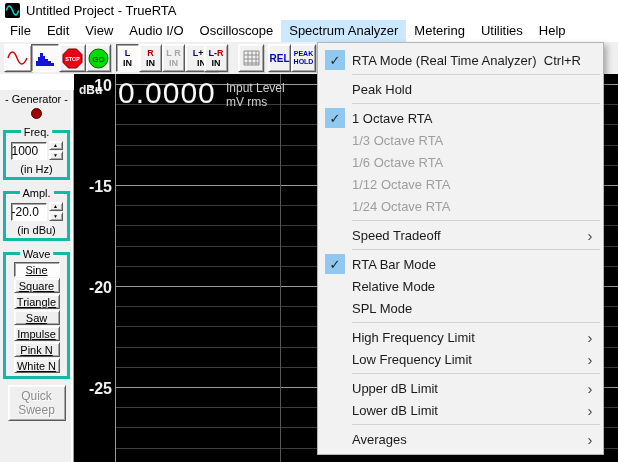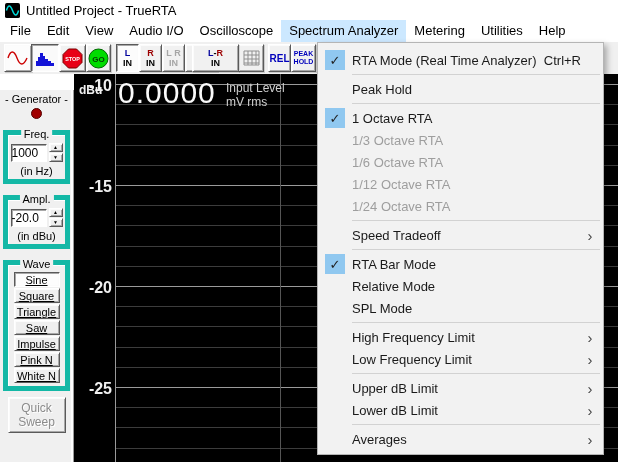"L-R" div.tb-btn { left: 192px -> 204px; width: 47px -> 24px }
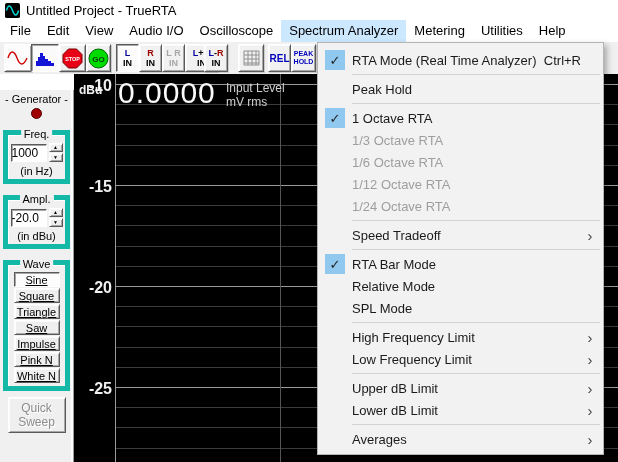"Freq." .groupbox { border: 5px solid #14b8a6 -> 3px solid #14b8a6 }
